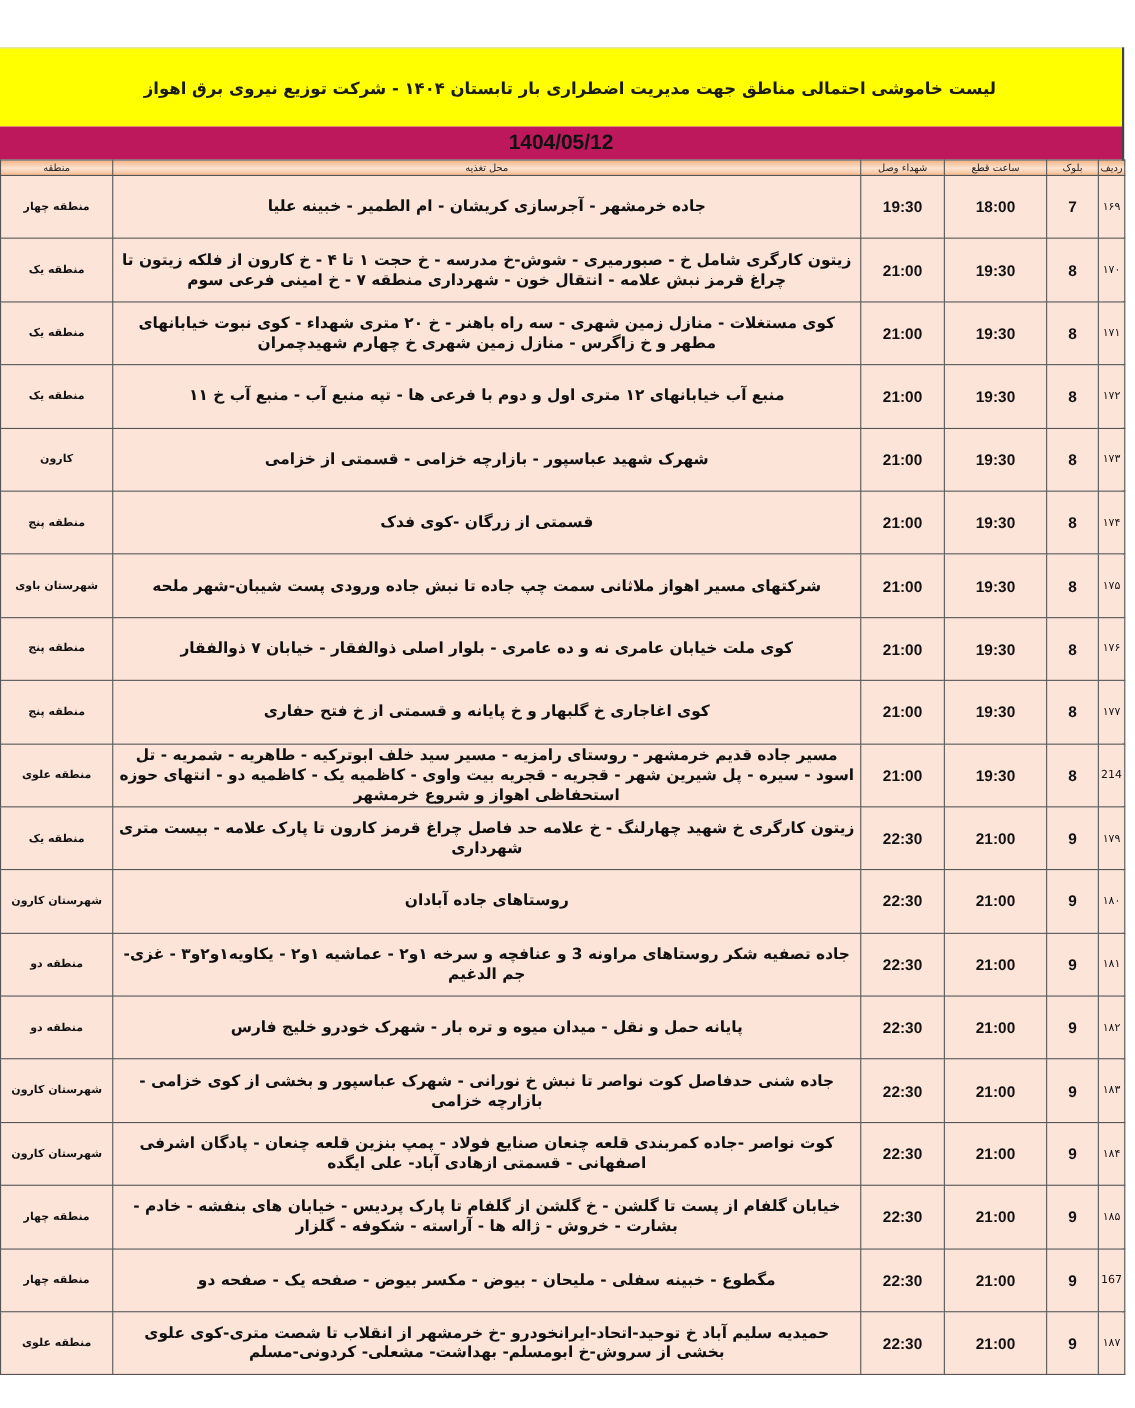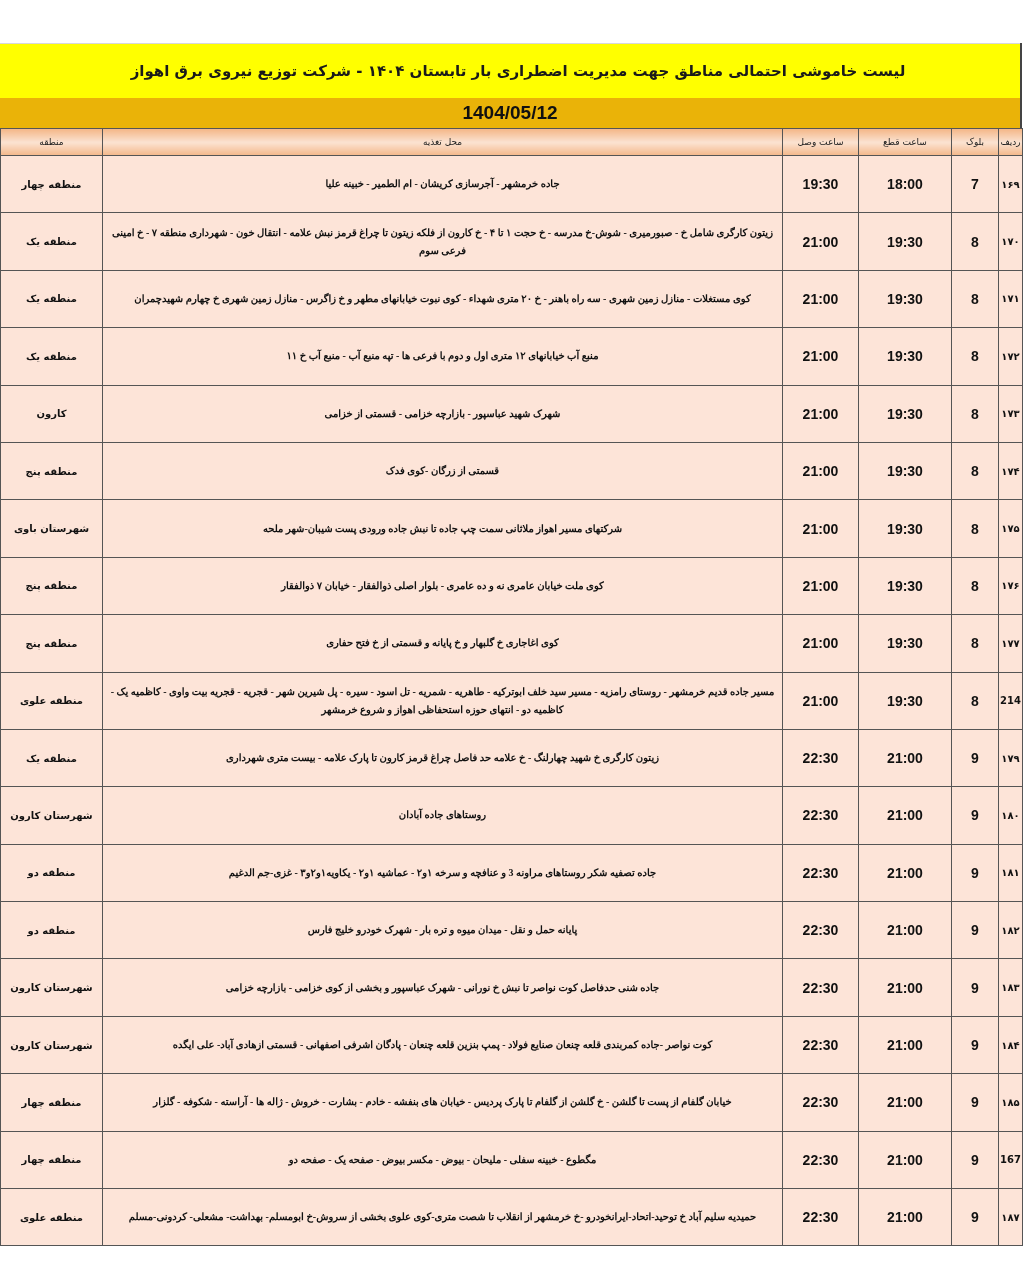"لیست خاموشی احتمالی مناطق جهت" .title-bar { height: 55px -> 72px }
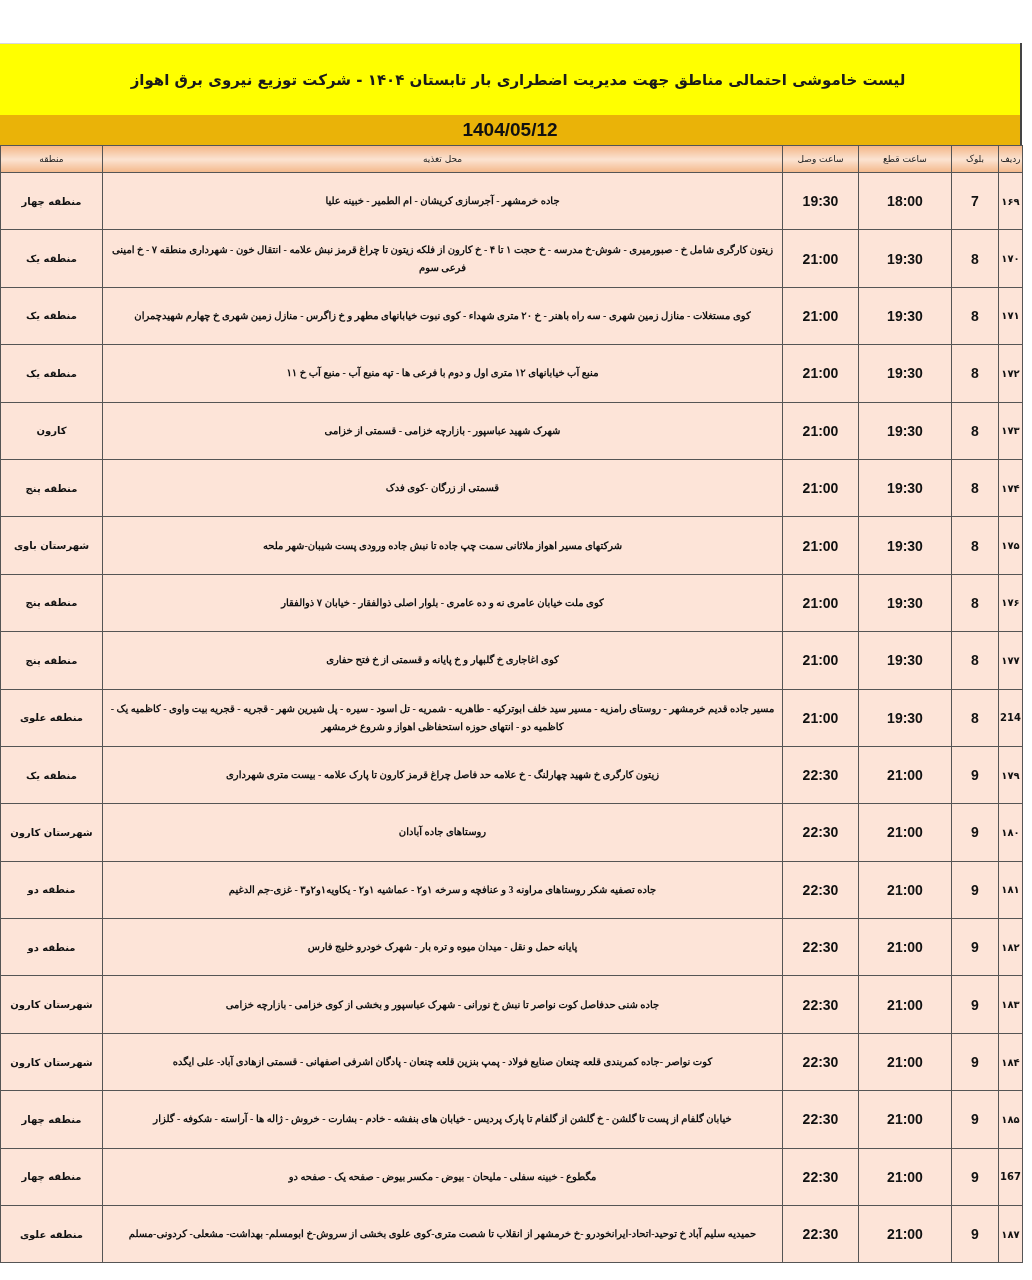"1404/05/12" .date-bar { background: #eab308 -> #be185d }
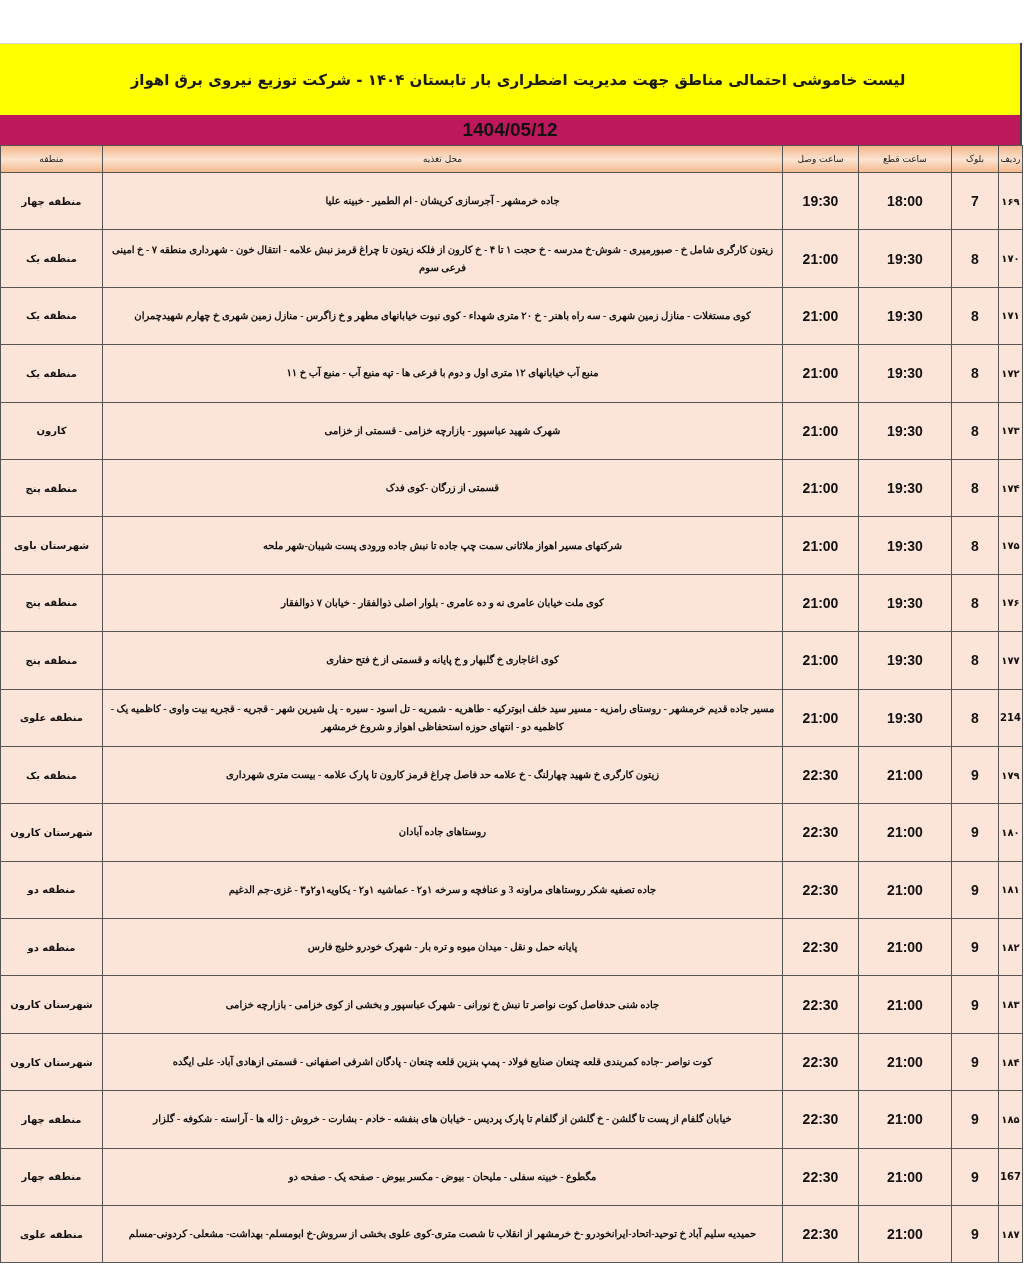"منطقه" th { height: 27px -> 14px }
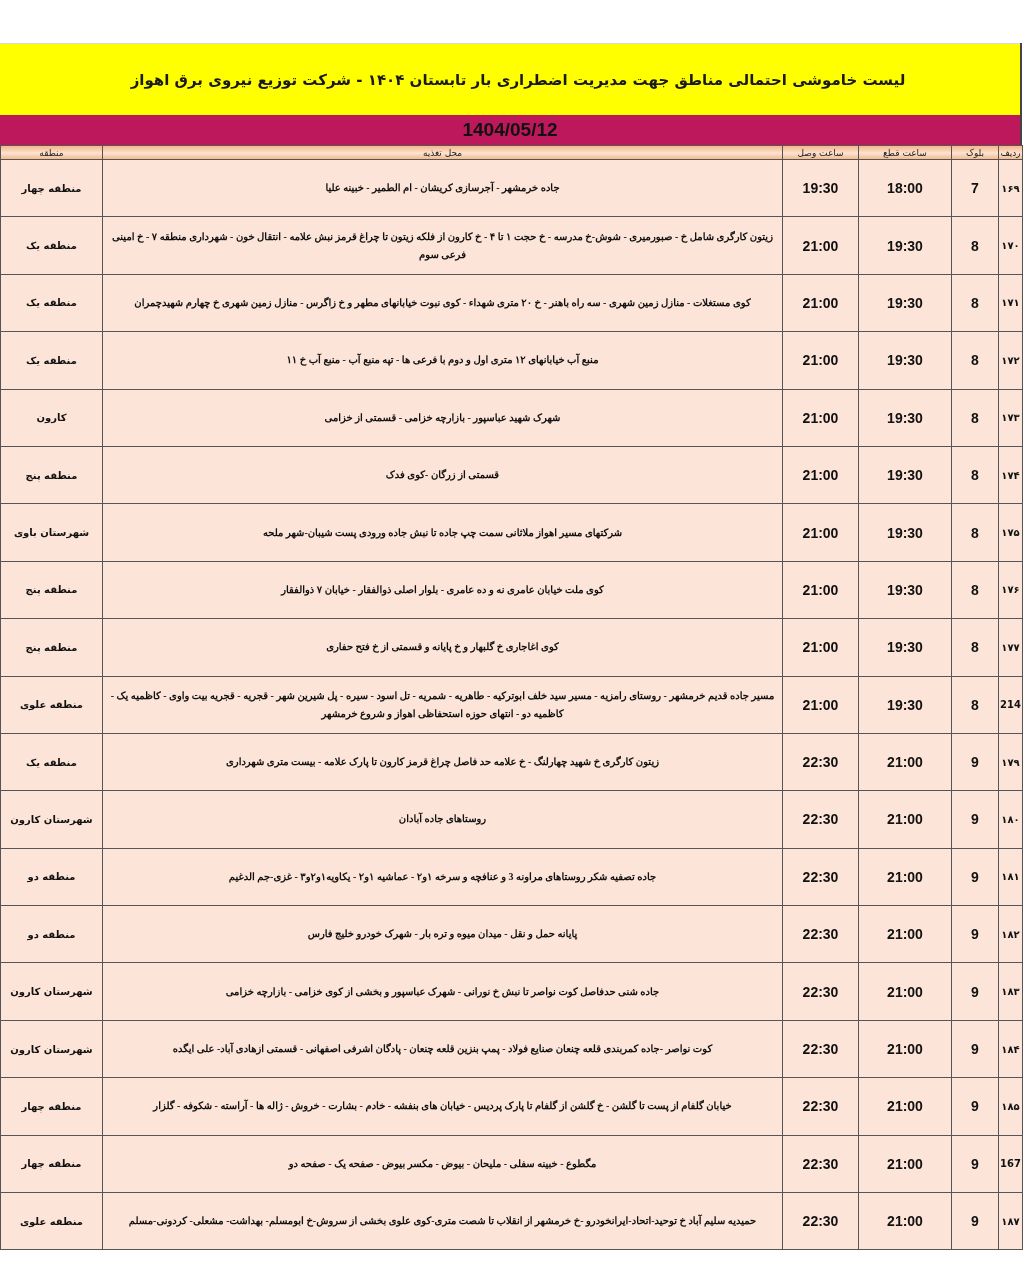"ساعت وصل" th { text: ساعت -> شهداء }
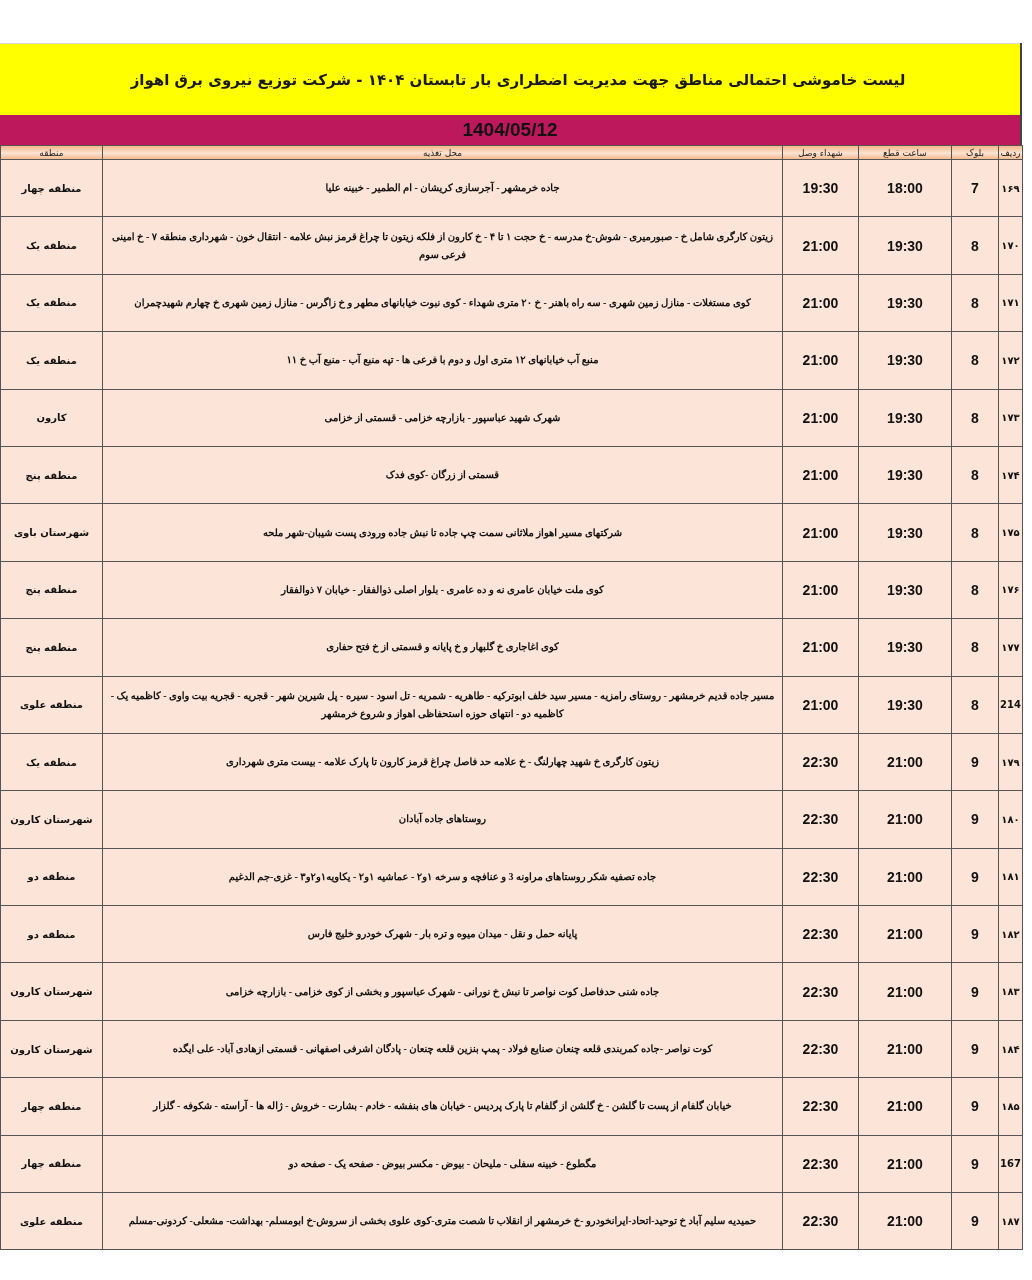"جاده خرمشهر - آجرسازی کریشان" td.feed { font-family: Liberation Serif, serif -> none; font-size: 10px -> 14px }
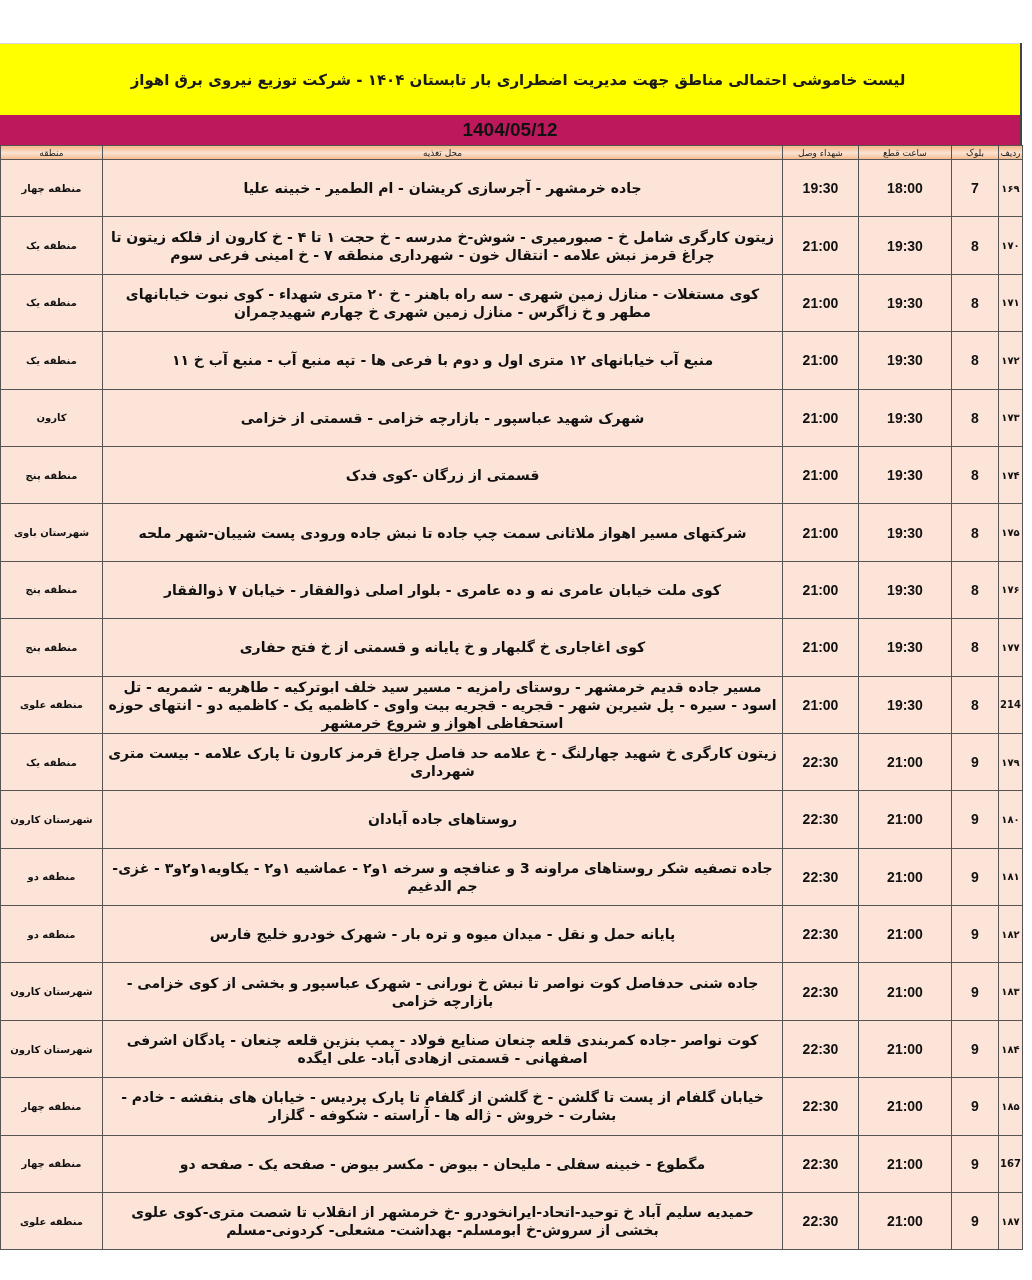"۱۶۹" td.radif { font-weight: bold -> normal }
